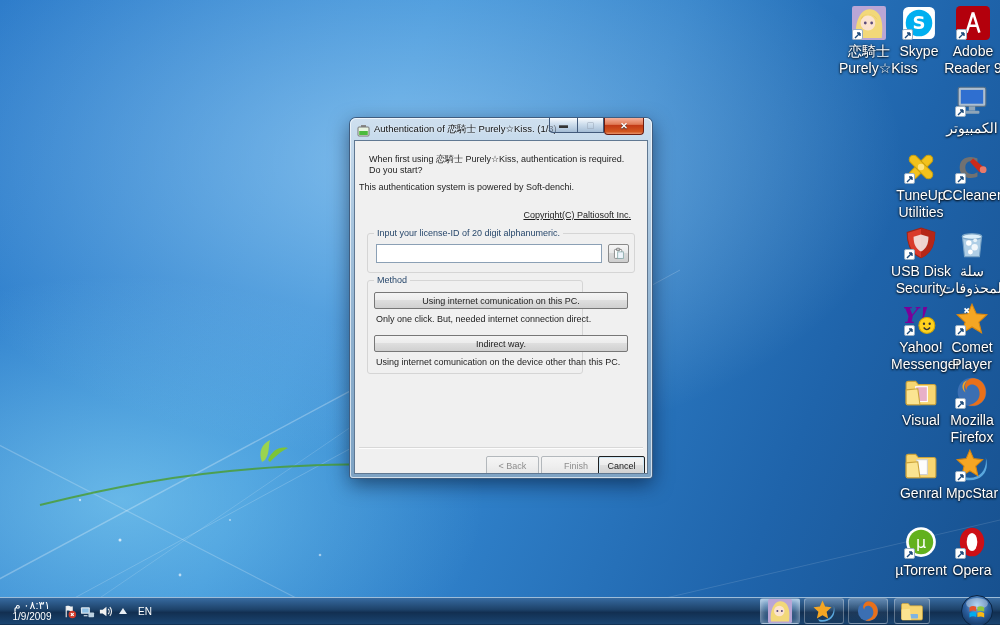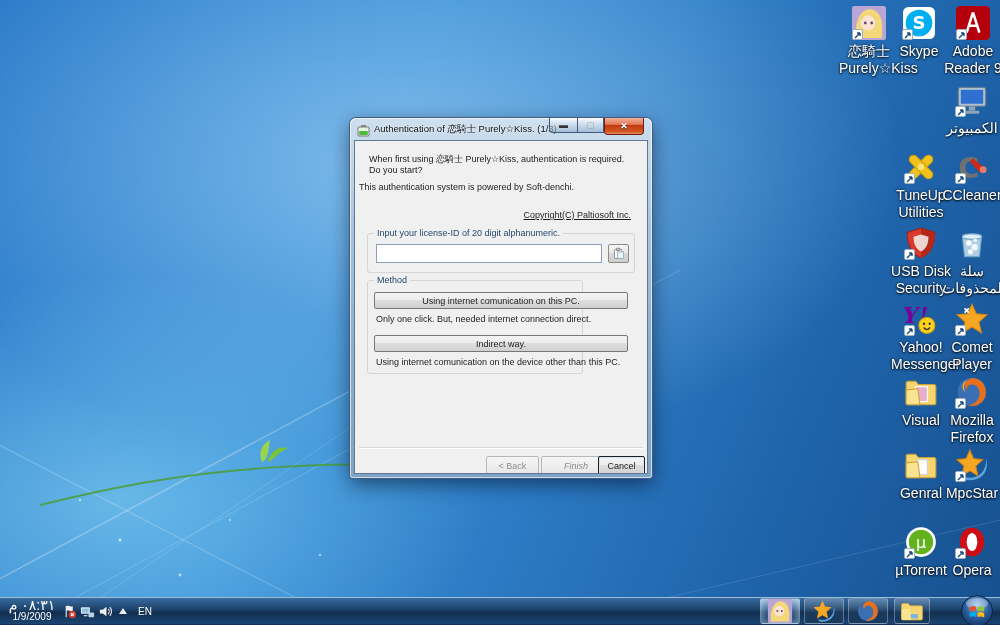"Finish" button.wbtn { font-style: italic -> none }
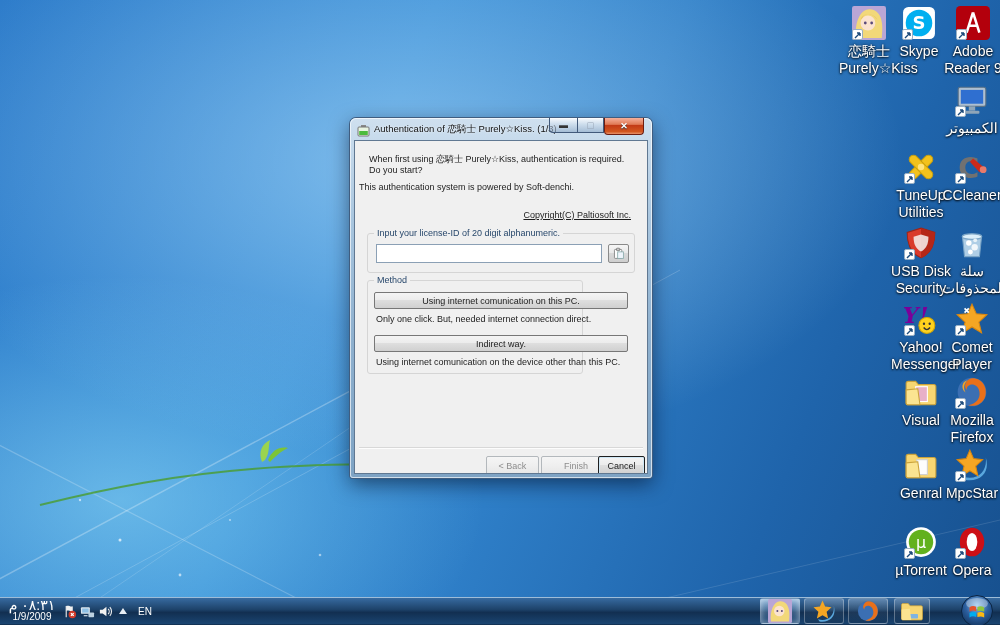"٠٨:٣١ م" #clock .t1 { font-size: 14px -> 11px }
